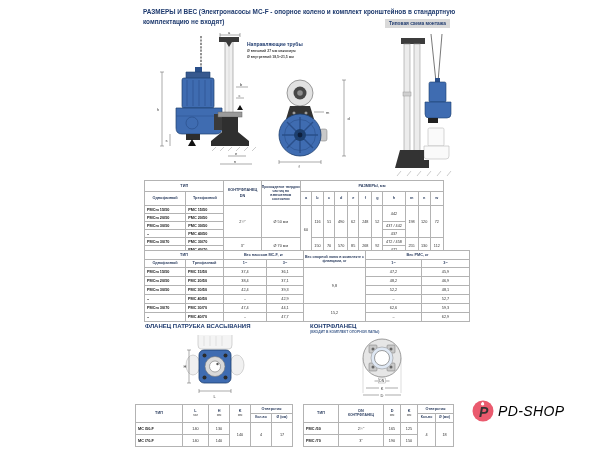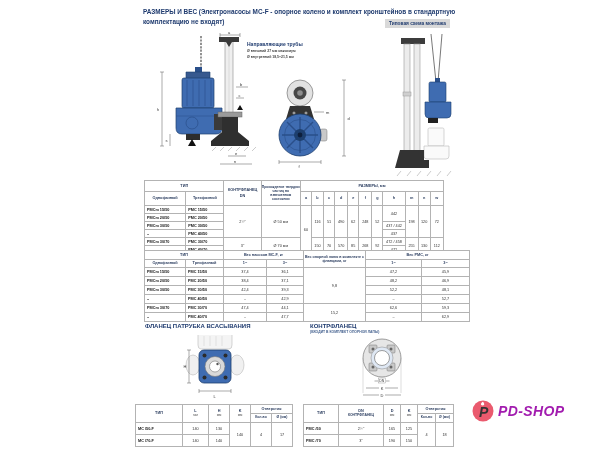"PD-SHOP" #logo-text { color: #a21caf -> #000000; font-weight: bold -> normal }
